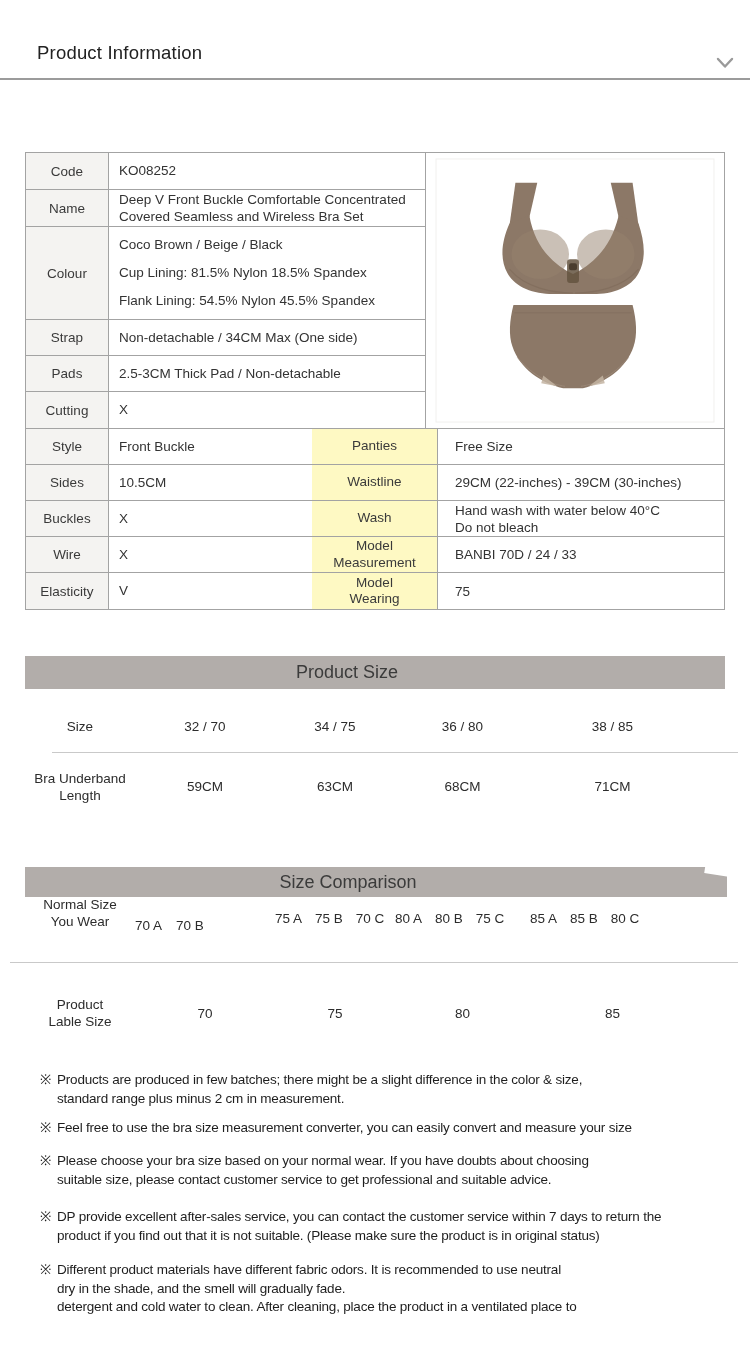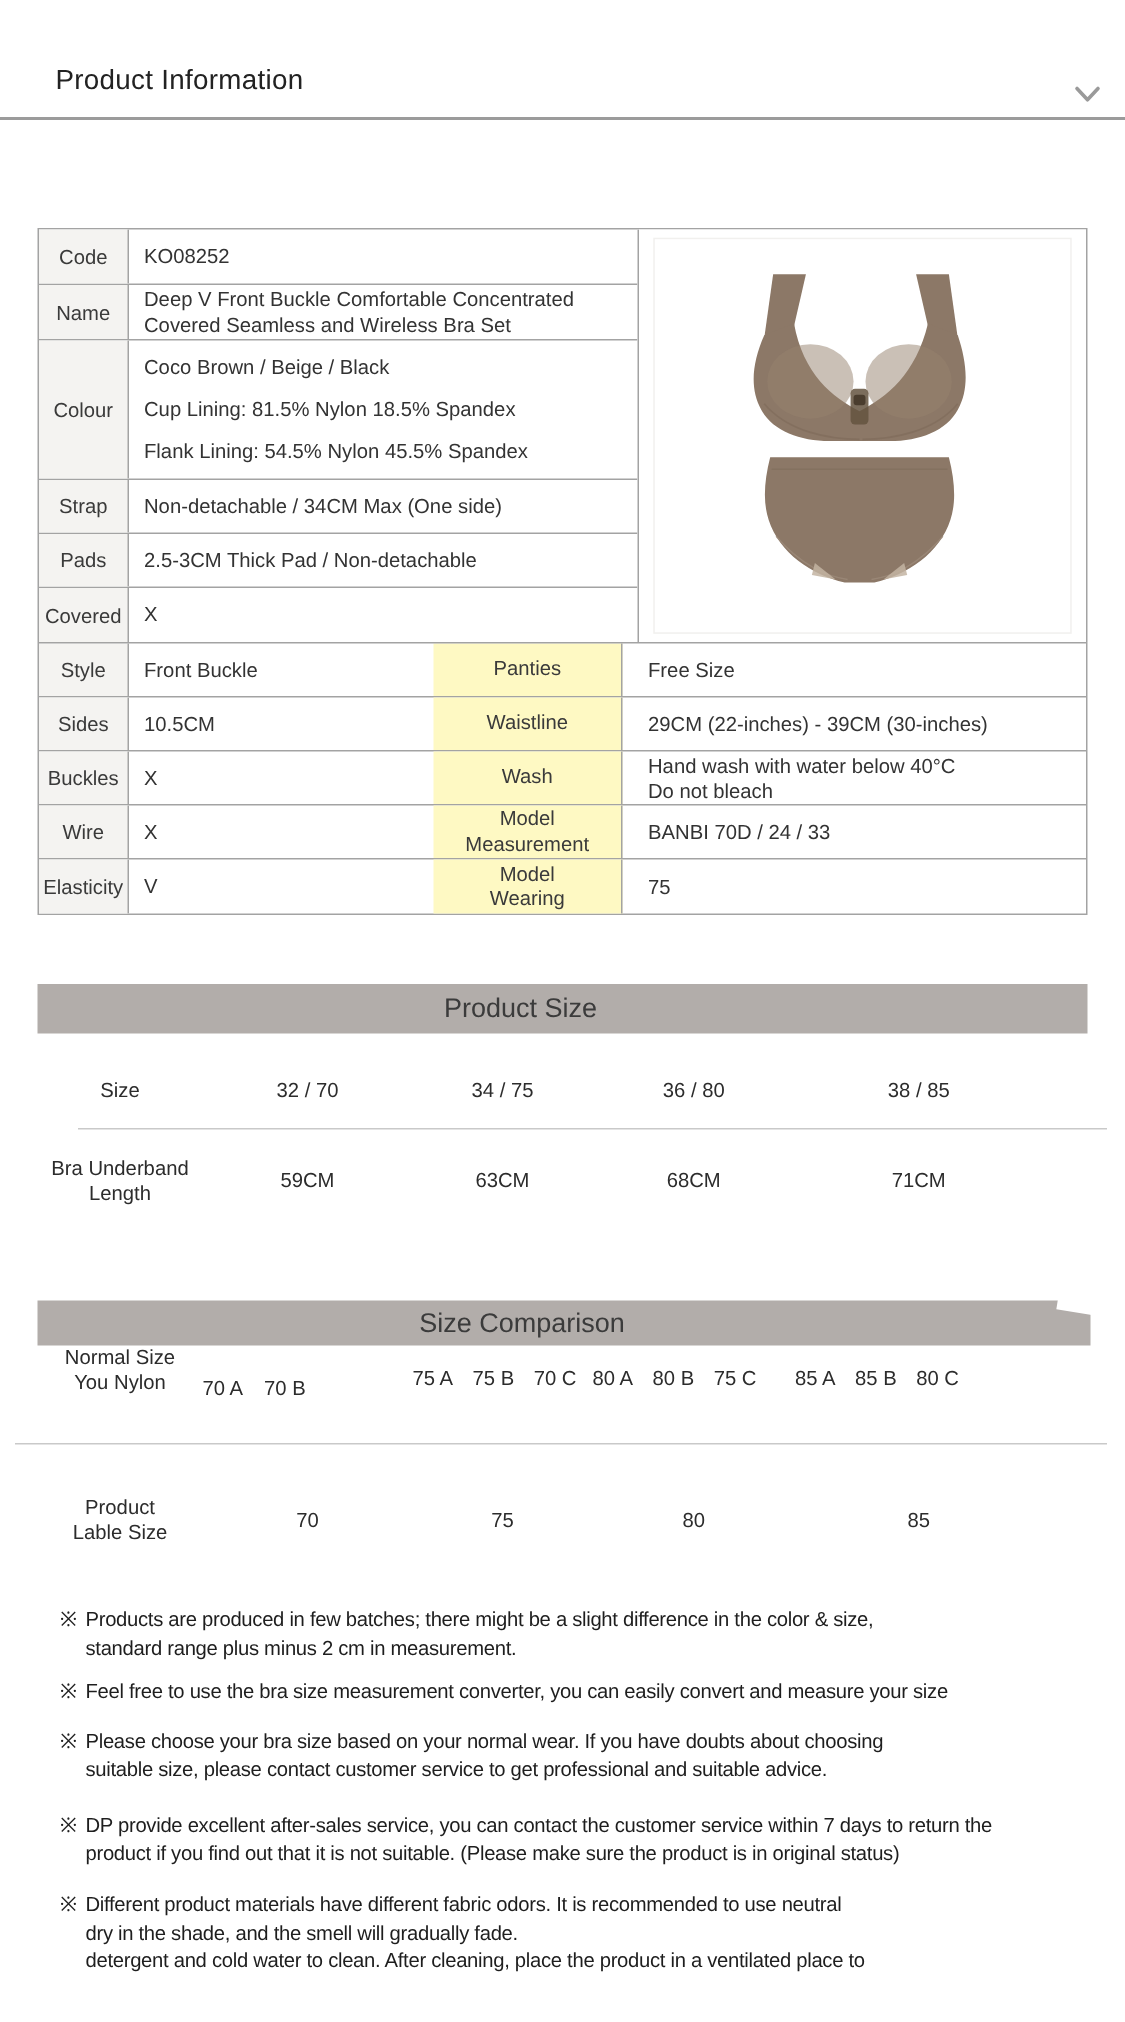"Code" .lab { width: 60px -> 83px }
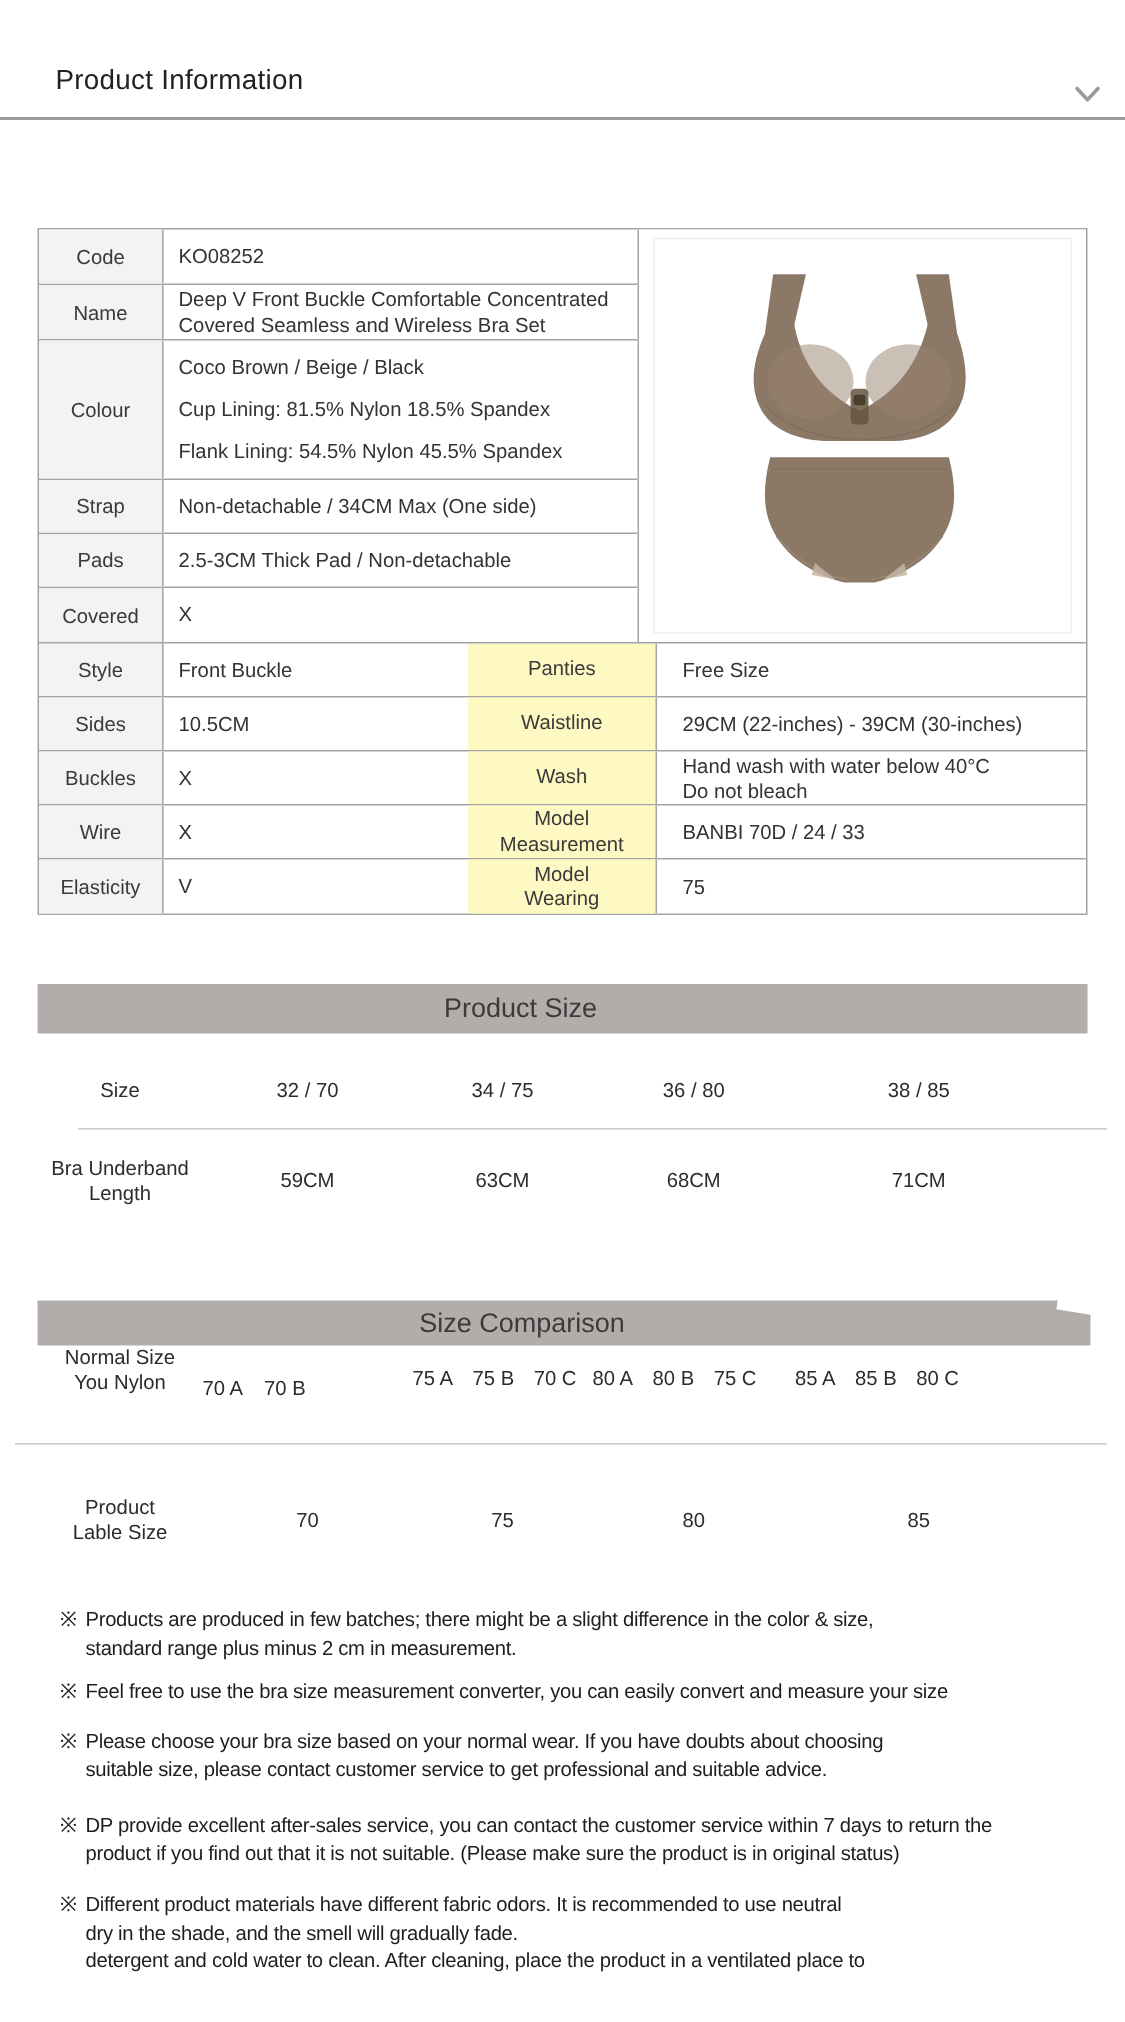"Covered" div.lab { text: Covered -> Cutting }
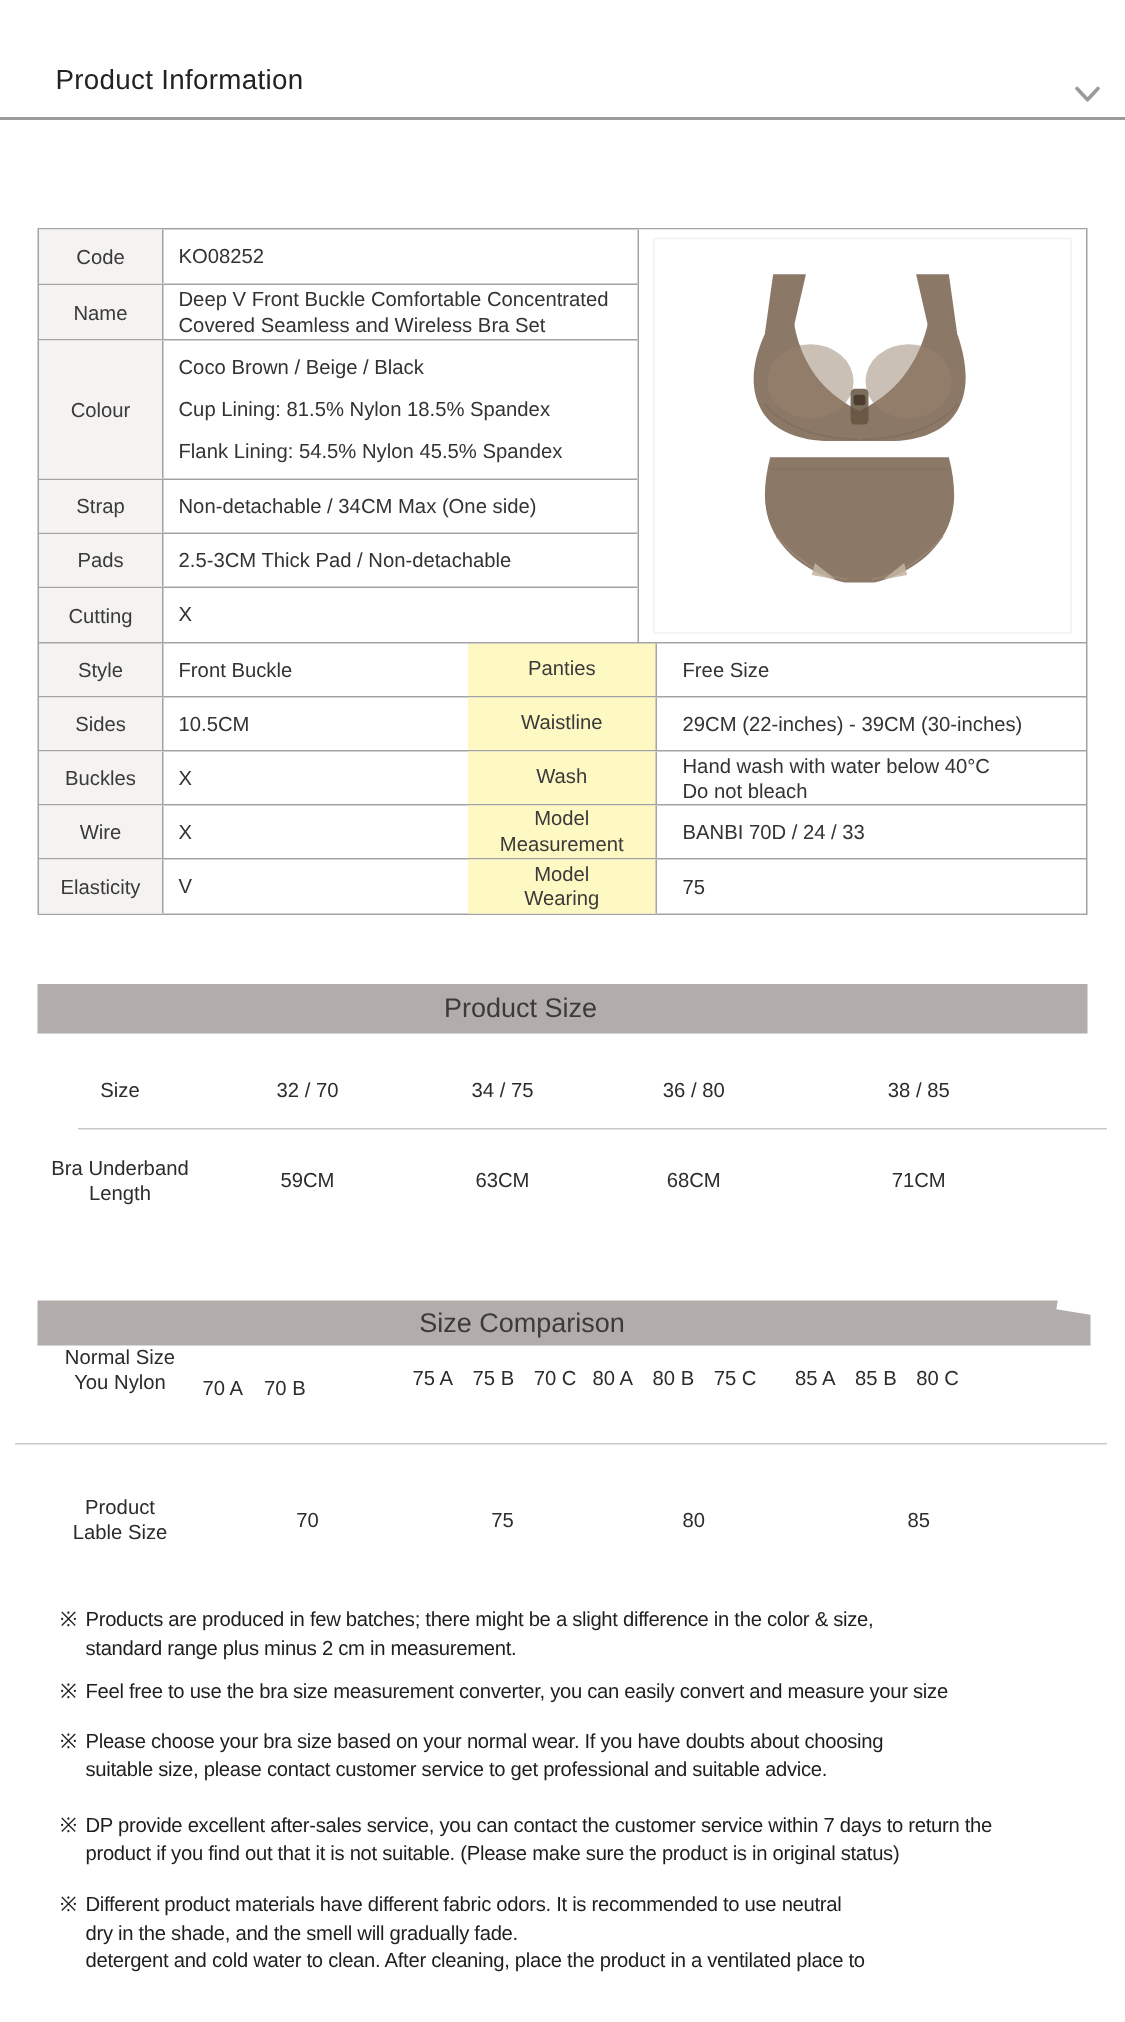"You Nylon" div { text: Nylon -> Wear }
